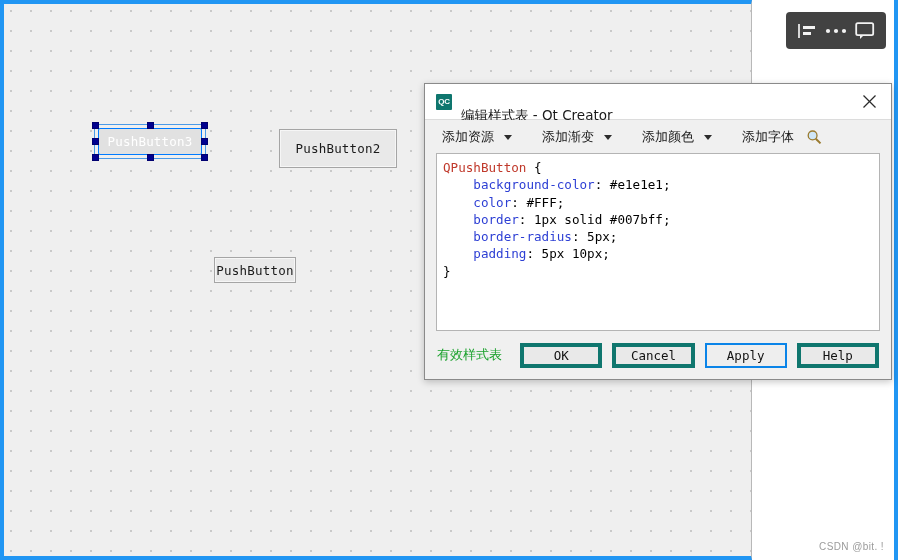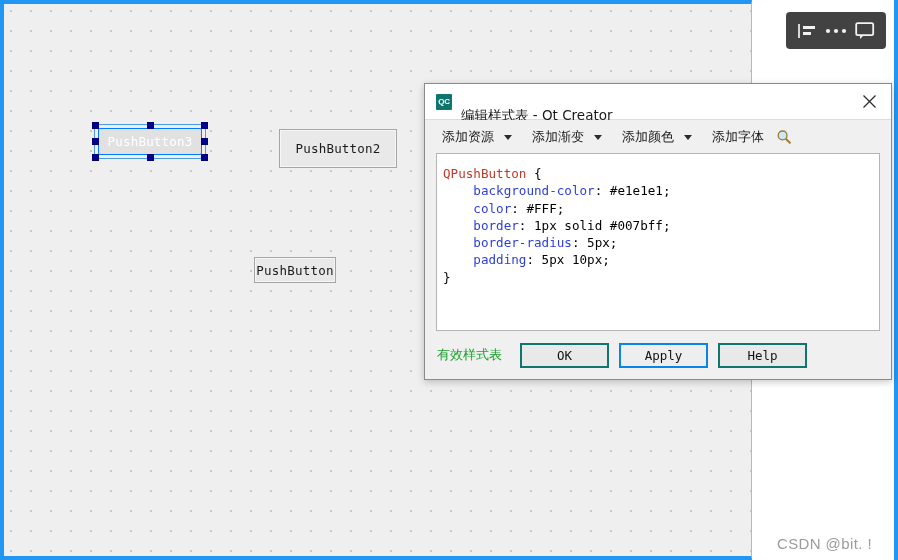"添加资源" #dialog-toolbar { gap: 4px -> 14px }
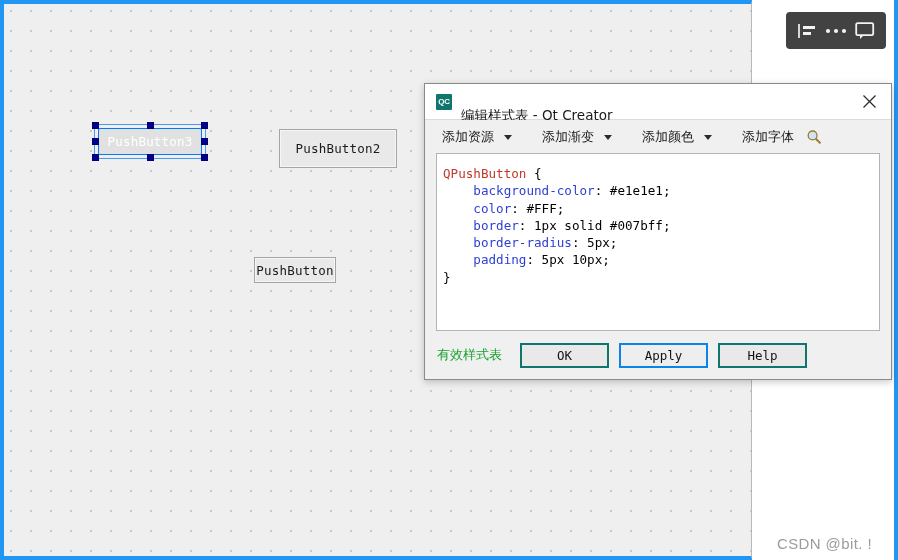"QPushButton { background-color: #e1e1e1;" #code-editor { padding: 11px 6px -> 5px 6px }
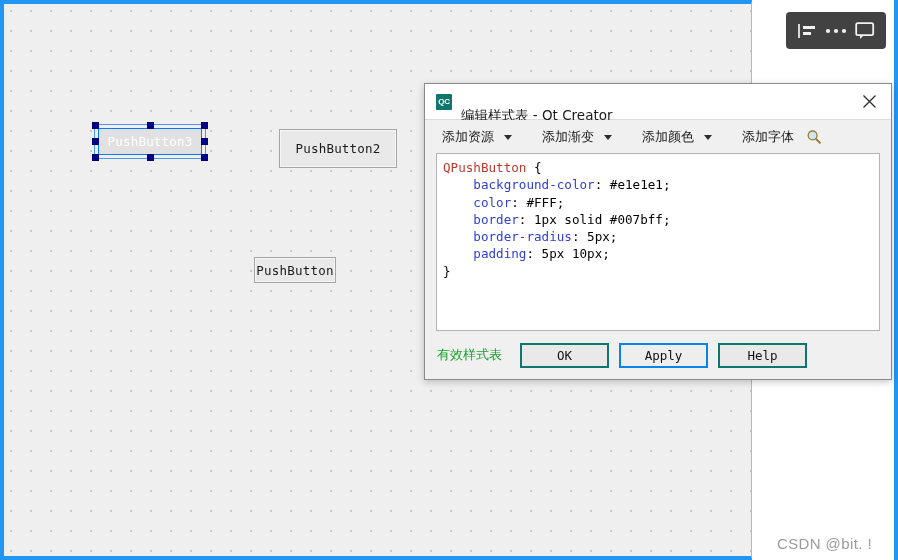"PushButton" #btn-pushbutton { margin-left: 40px -> none }
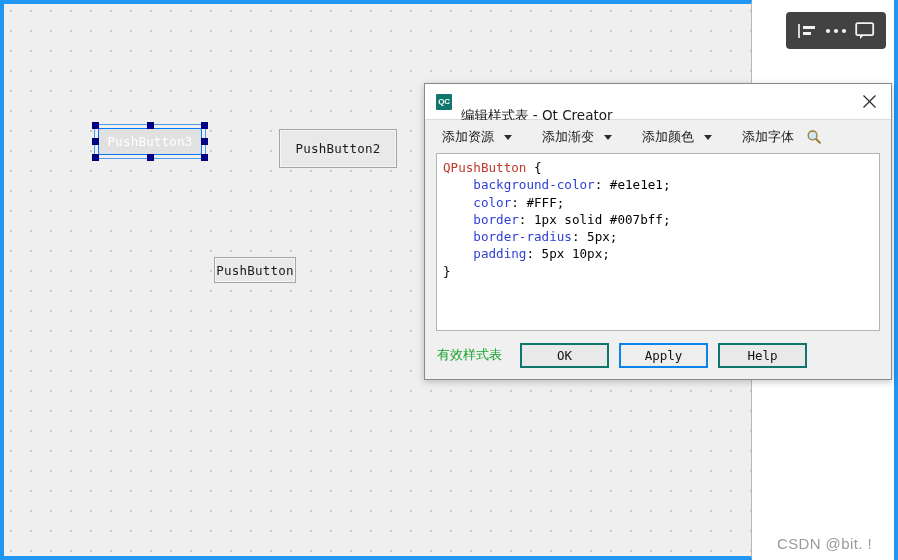"OK" .dlg-btn { border: 2px solid #0f766e -> 4px solid #0f766e }
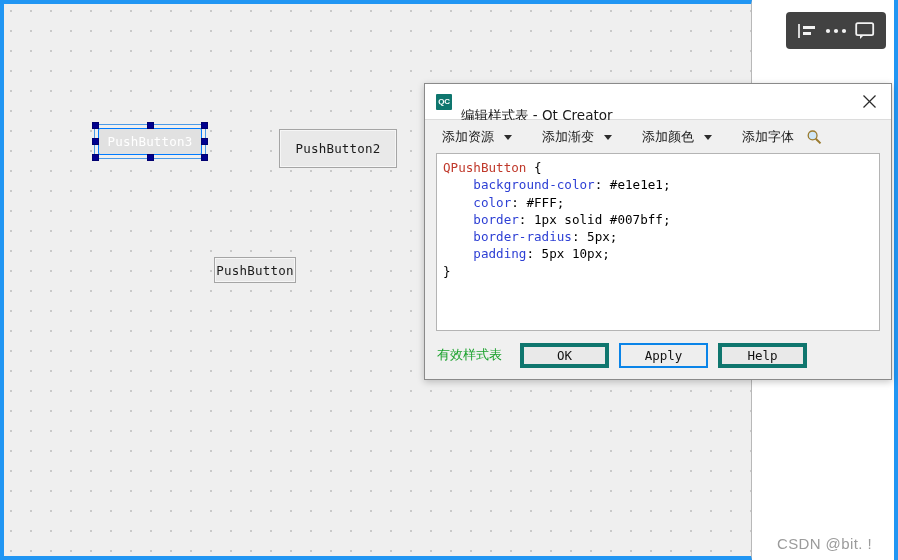"Cancel" span.dlg-btn { html: none -> <span>Cancel</span> }
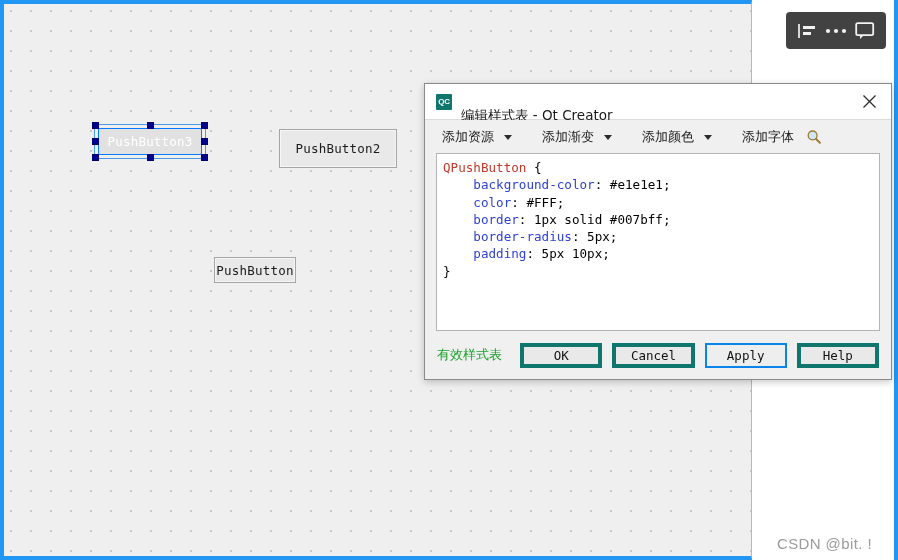"CSDN @bit. !" #watermark { font-size: 15px -> 10px; right: 26px -> 14px }
